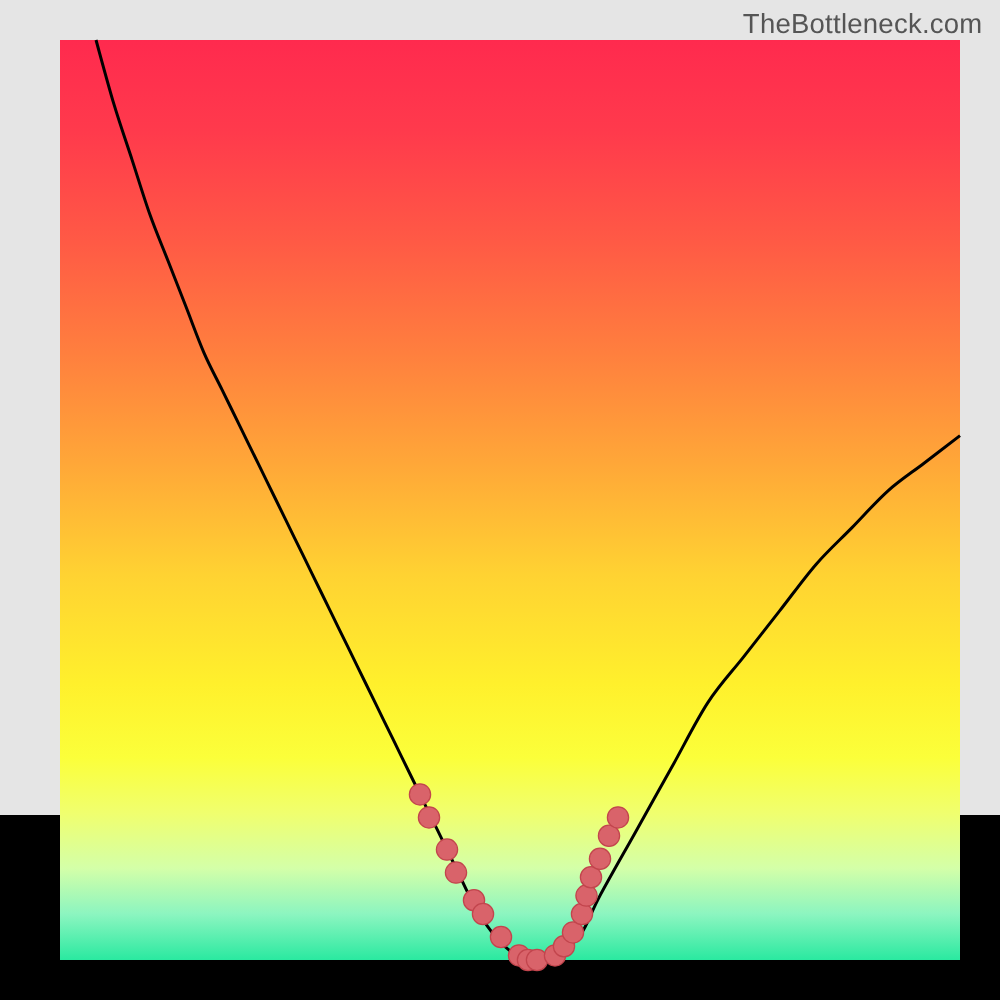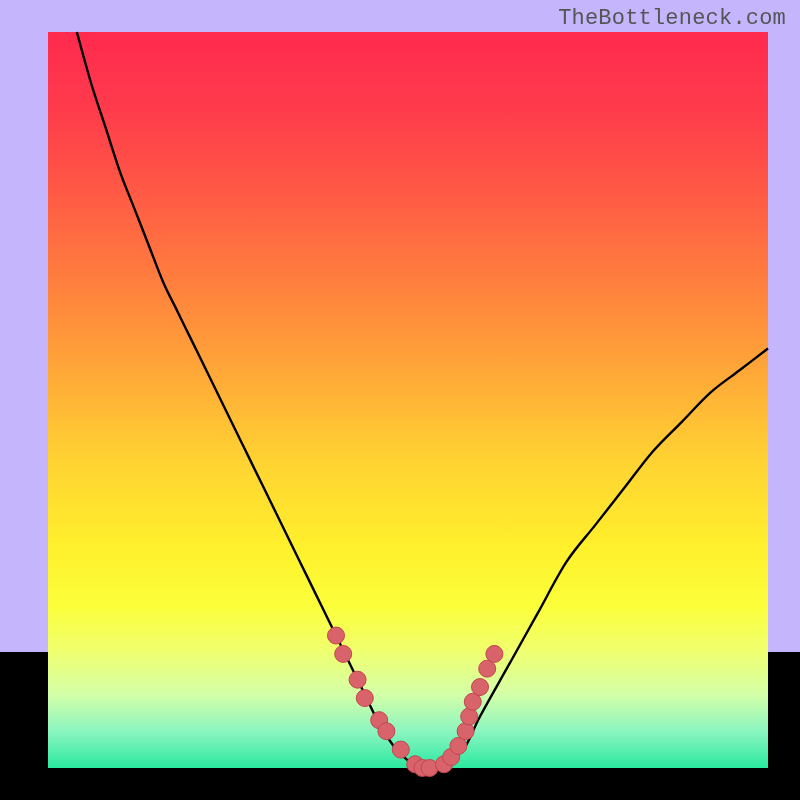"TheBottleneck.com" .stage { background: #c4b5fd -> #e5e5e5; font-family: Liberation Mono, monospace -> none }
